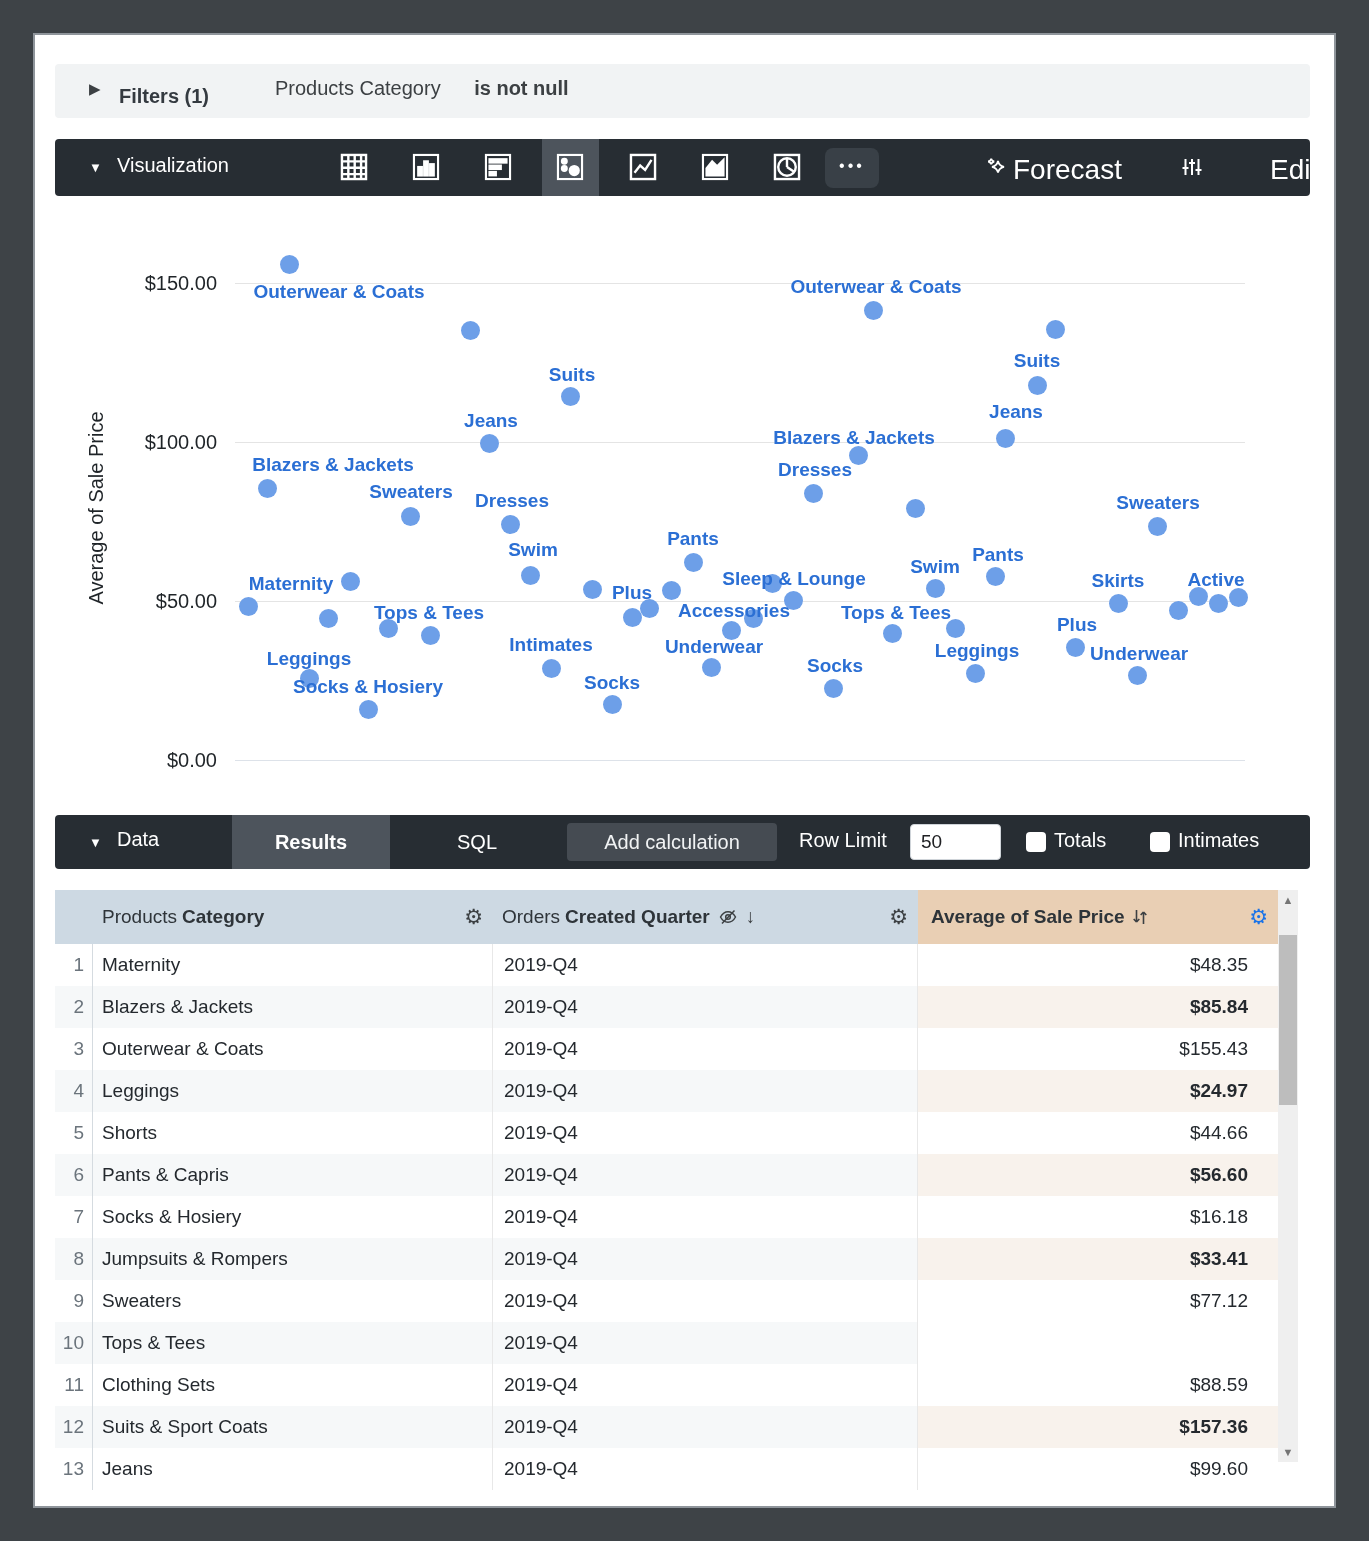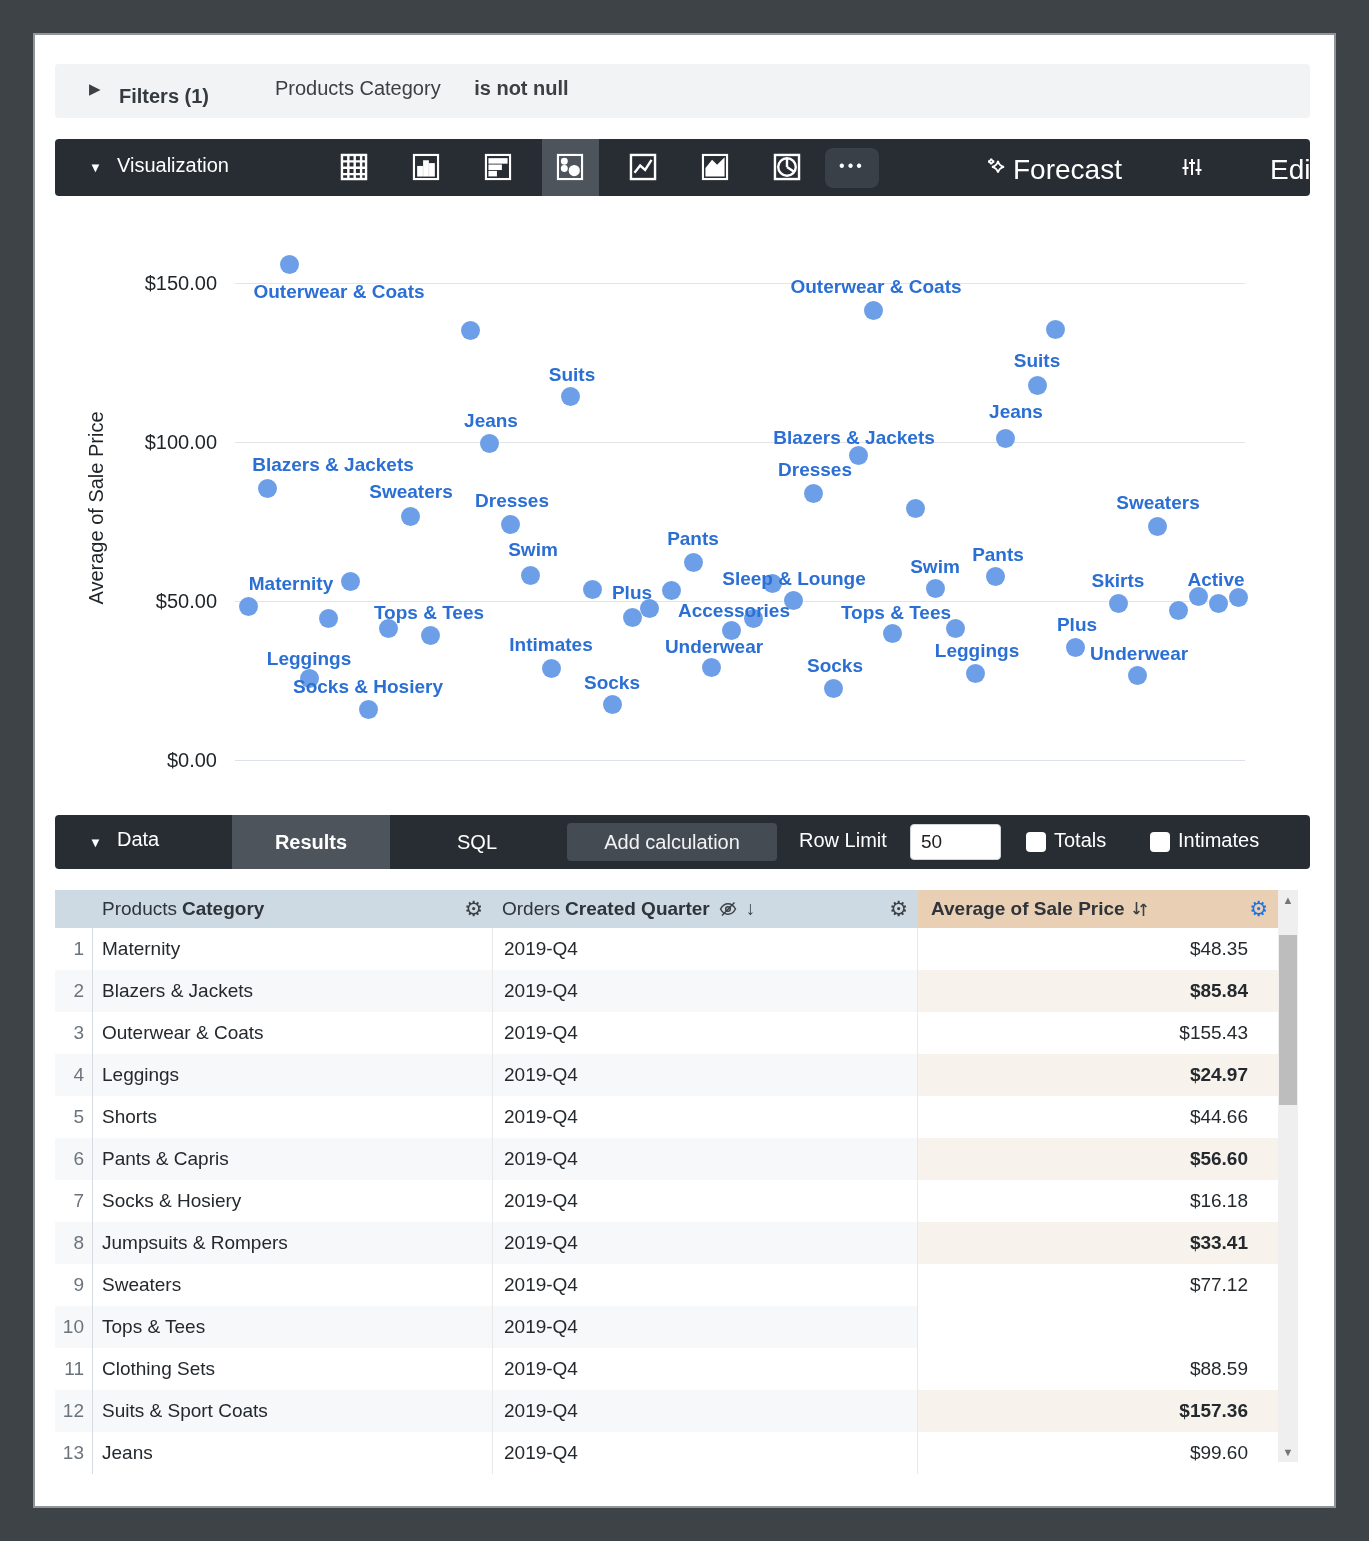"Products" .thead { height: 38px -> 54px }
